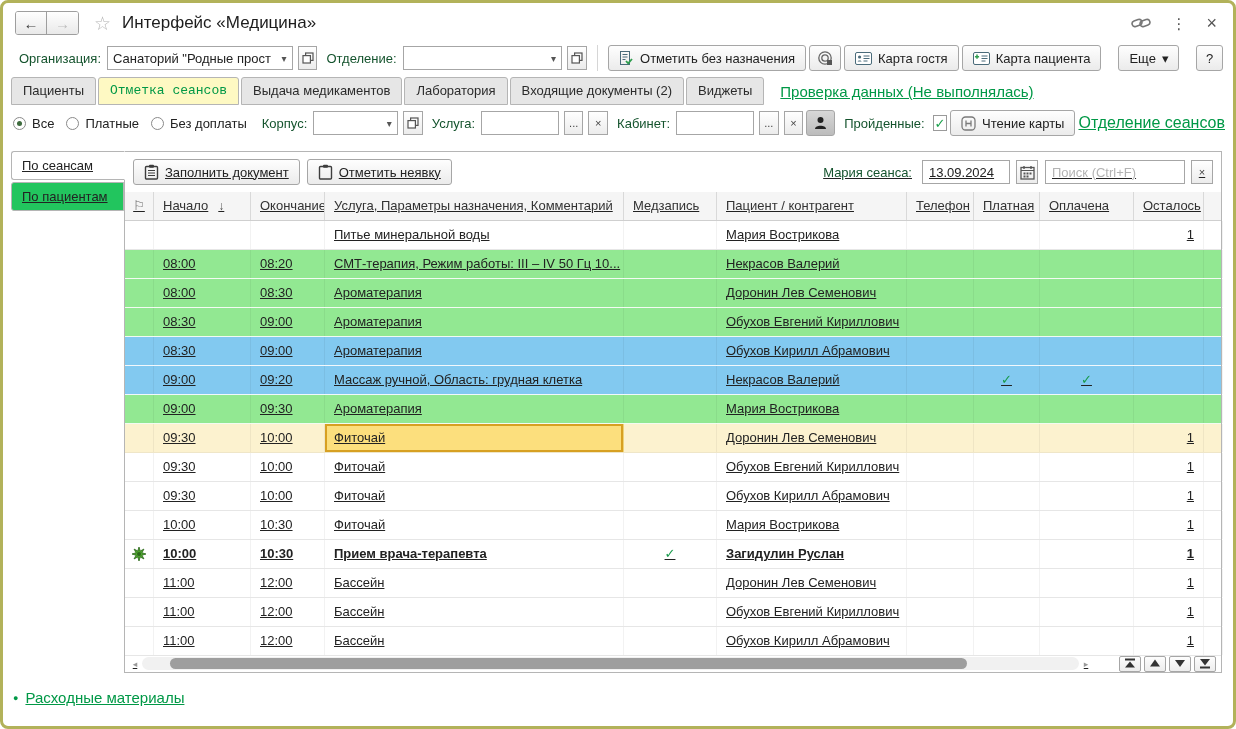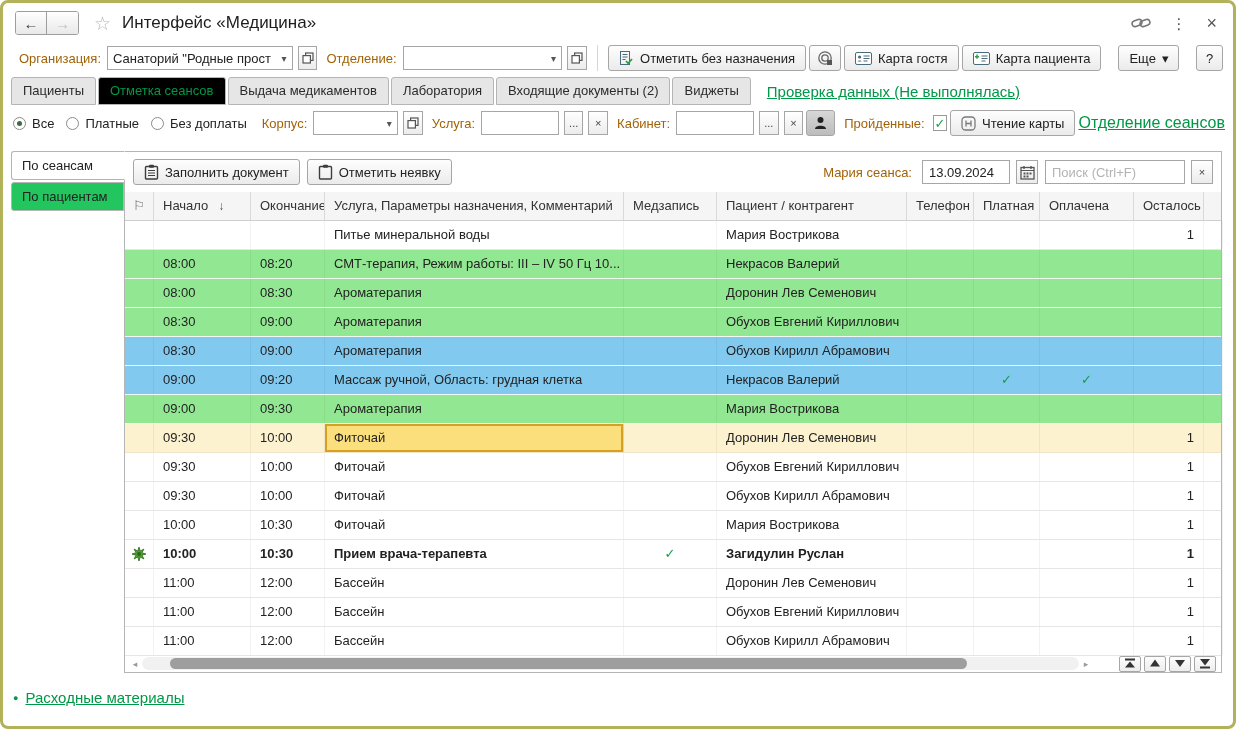"Организация:" .lbl { color: #a16207 -> #14532d }
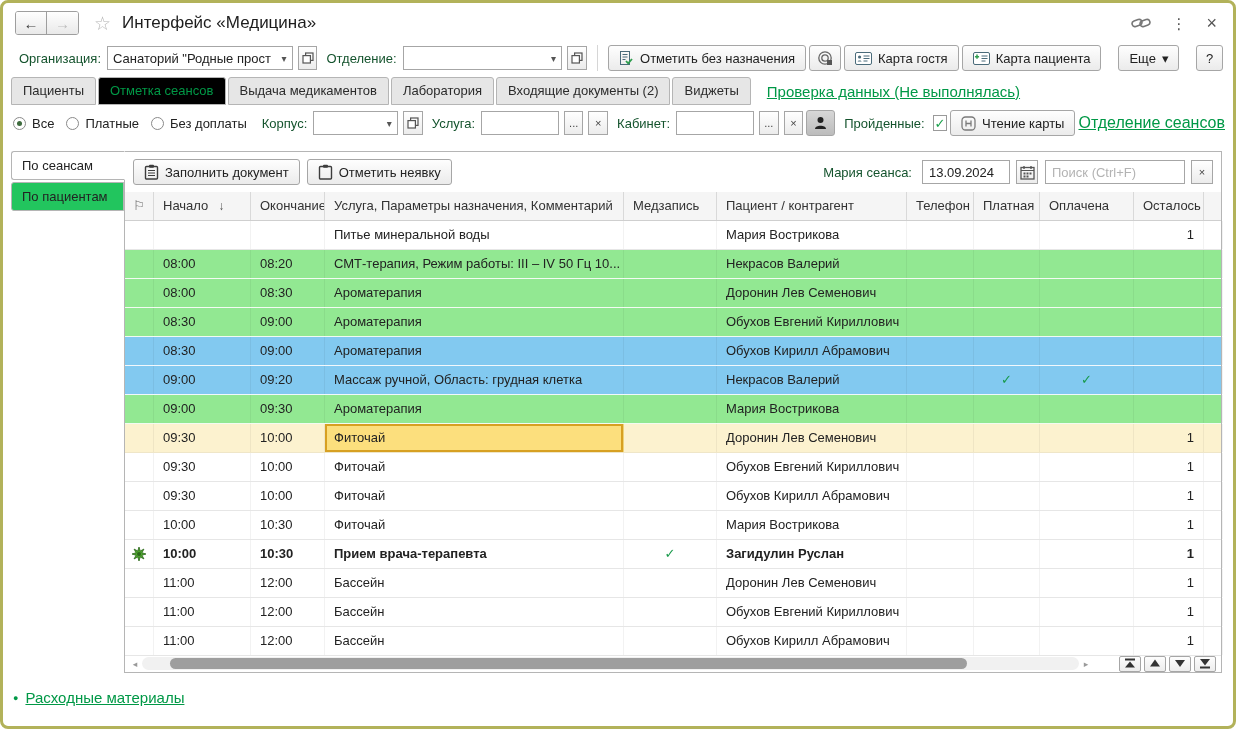"Отметка сеансов" .tab.active { background: #000000 -> #fef9c3; font-family: none -> Liberation Mono, monospace }
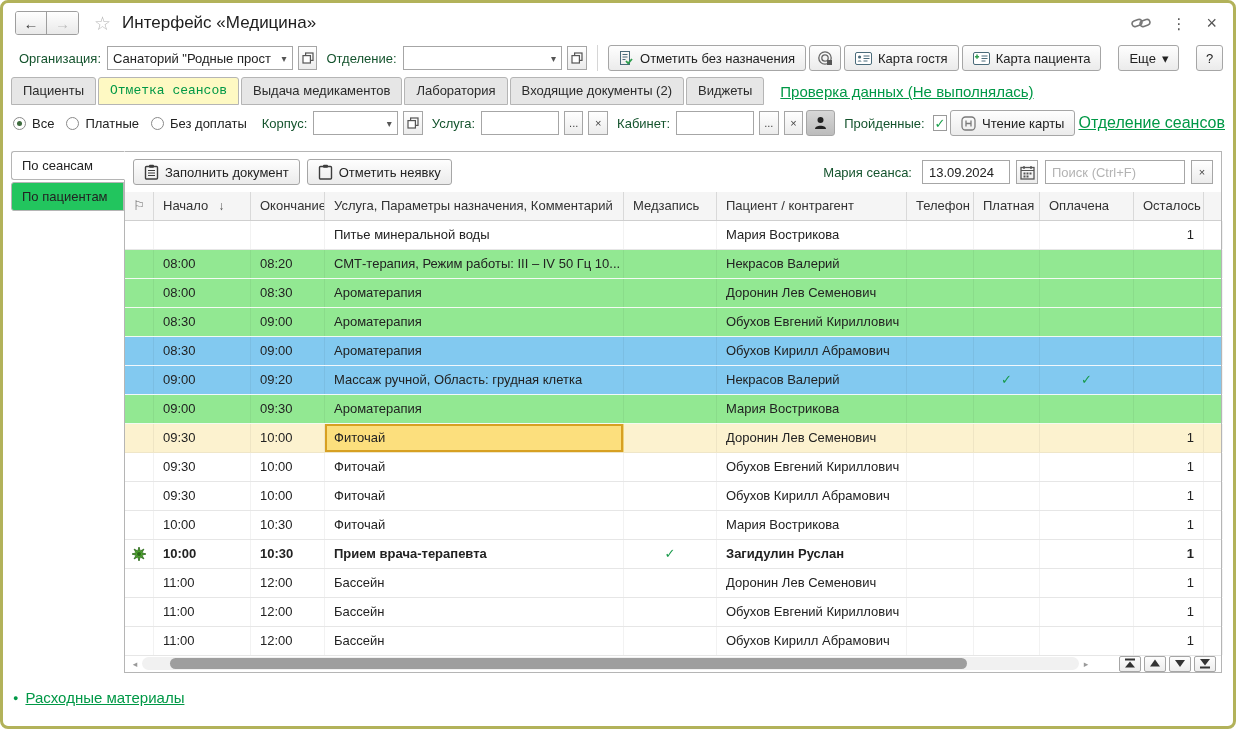"По сеансам" .workarea { text-decoration: none -> underline }
